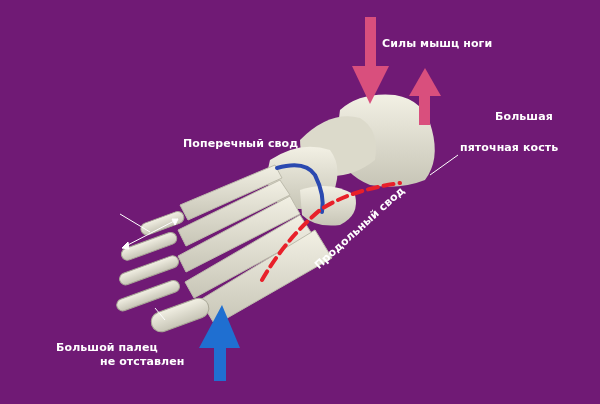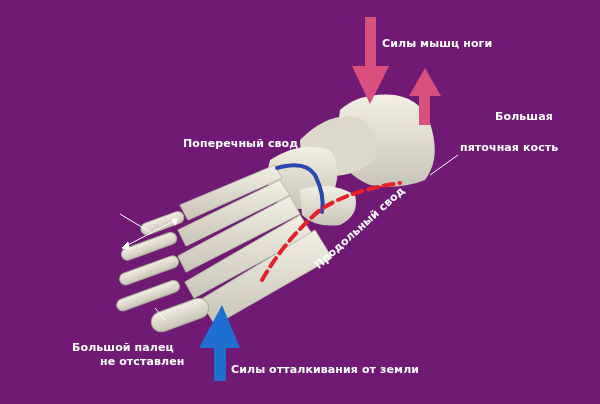"Большой палец" div.lbl { left: 72px -> 56px }
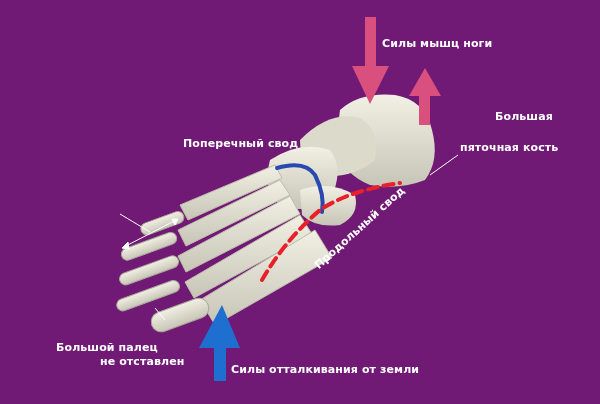"Силы отталкивания от земли" div.lbl { html: <div>Силы отталкивания от земли</div> -> none }
